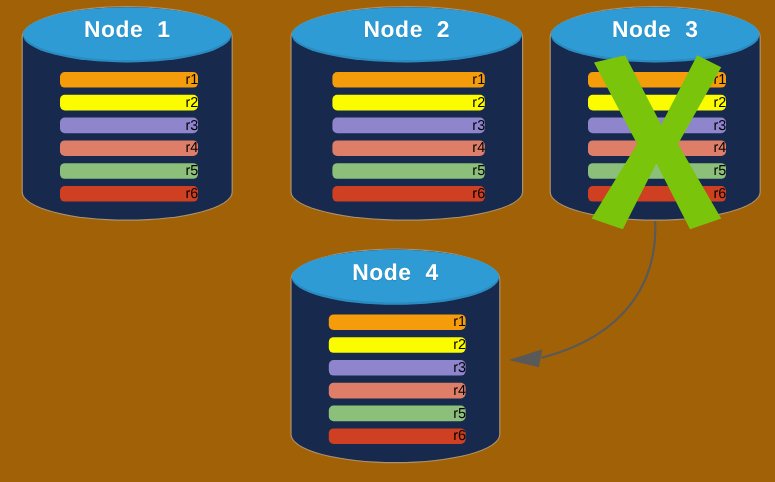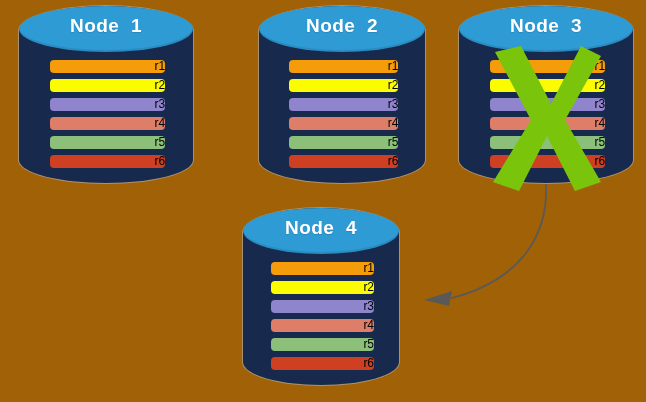"Node 2" div.node { left: 259px -> 243px; width: 166px -> 192px }
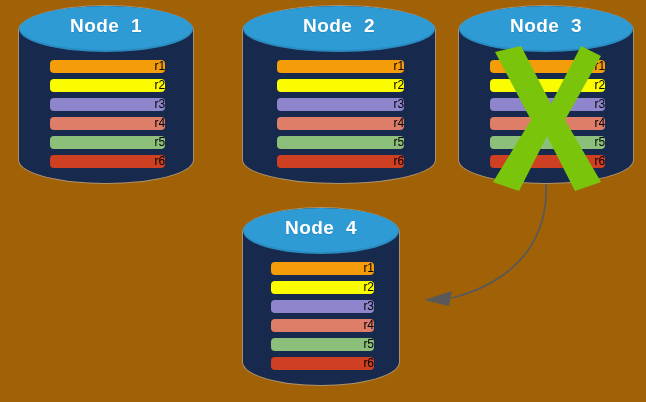"Node 4" div.node { width: 156px -> 173px }
